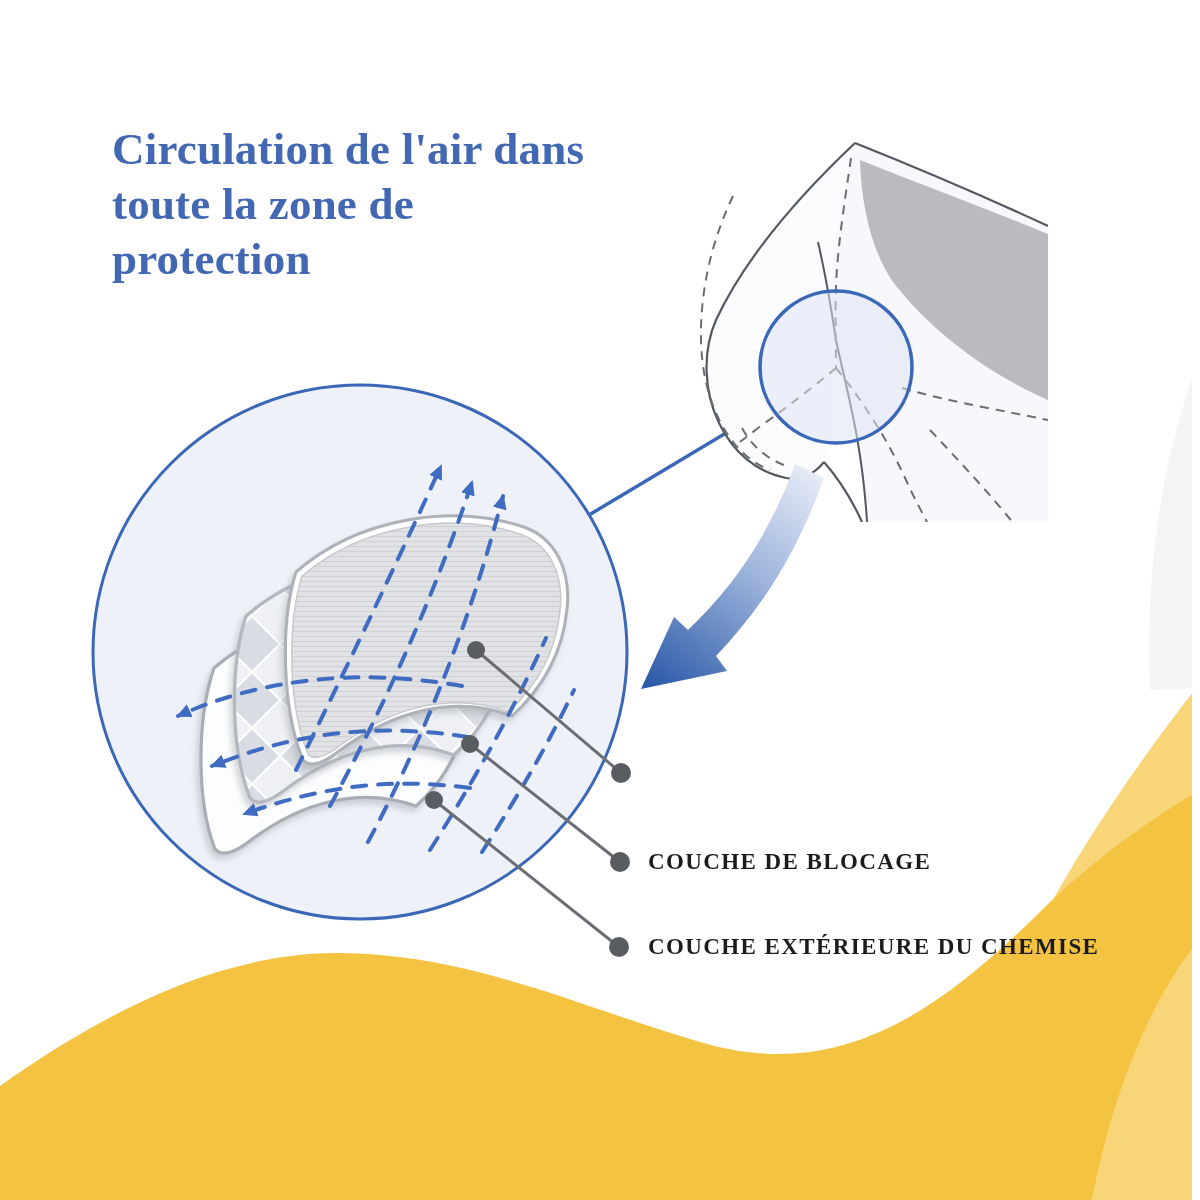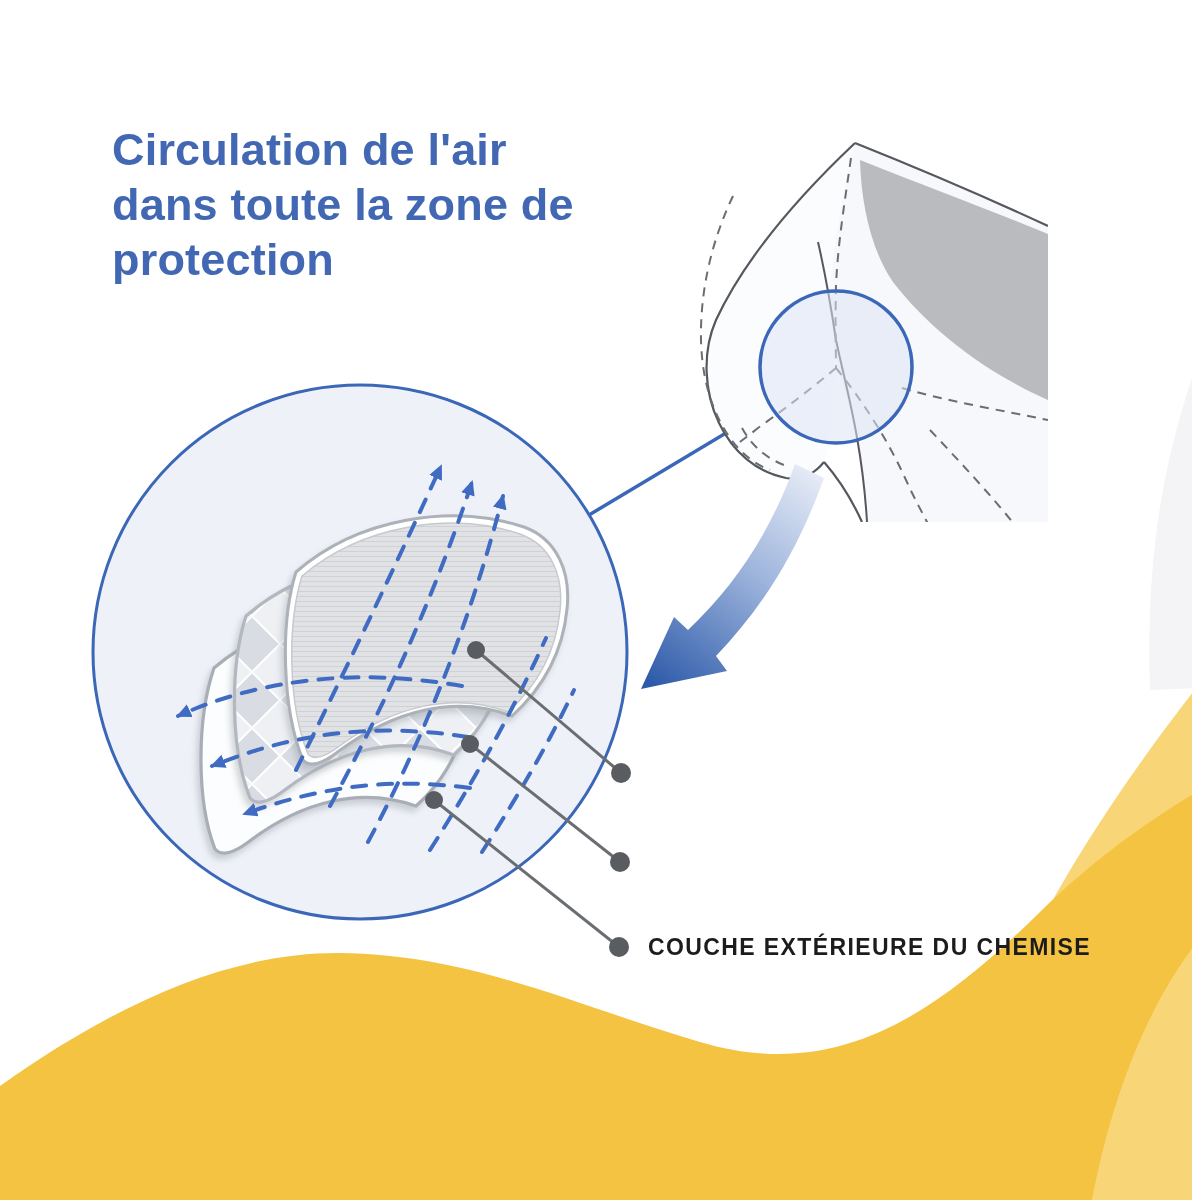"Circulation de l'air dans toute" .stage { font-family: Liberation Sans, sans-serif -> Liberation Serif, serif }
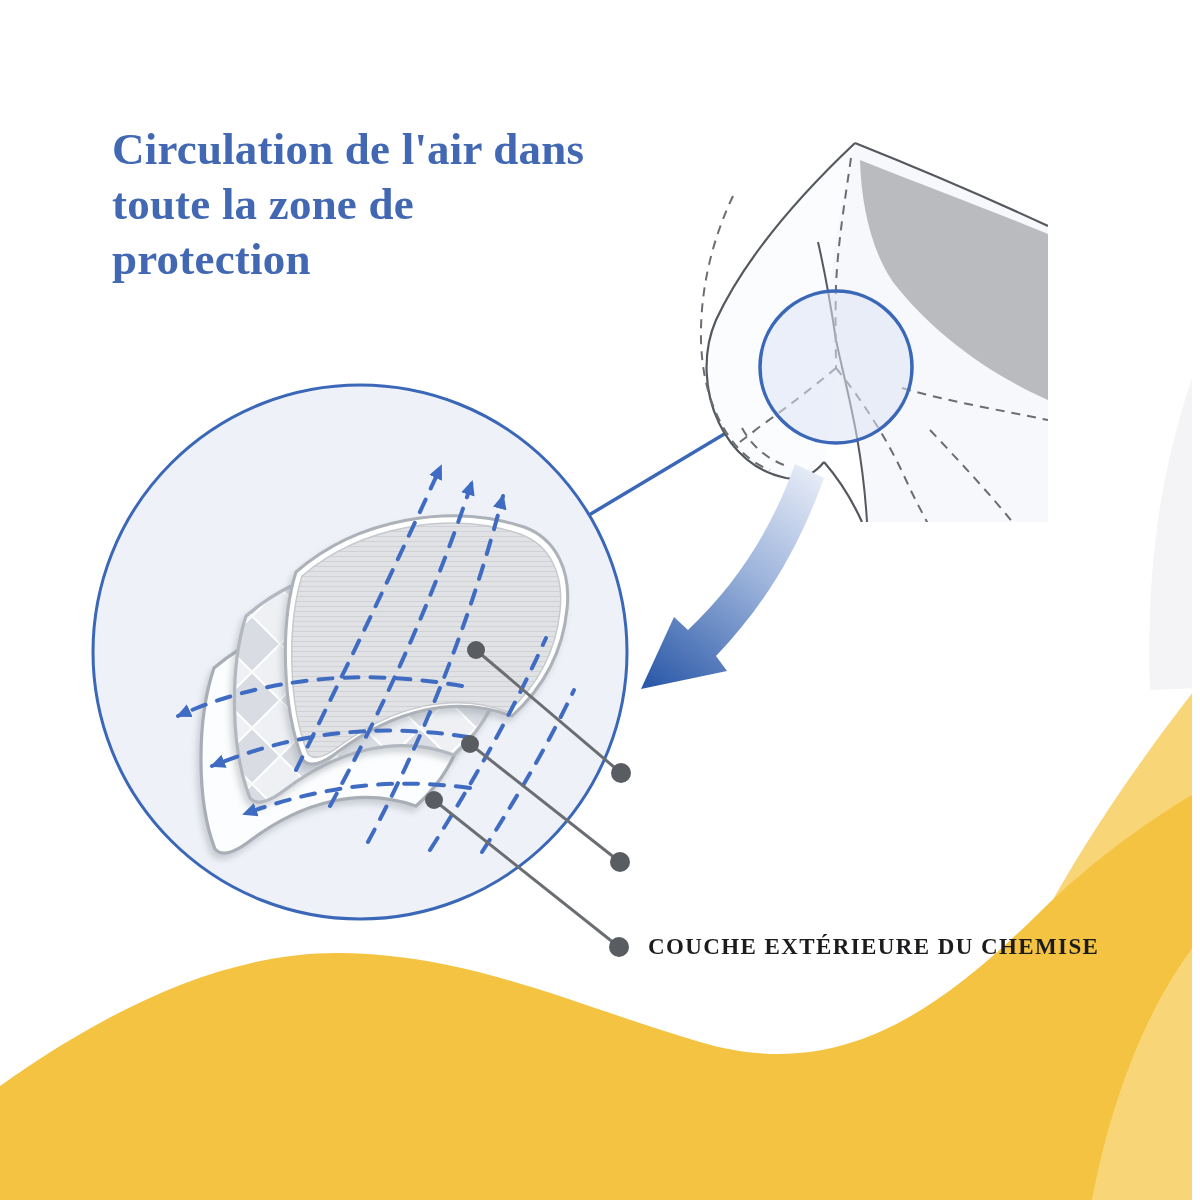"COUCHE DE BLOCAGE" div.layer-label { html: none -> <div>COUCHE DE BLOCAGE</div> }
